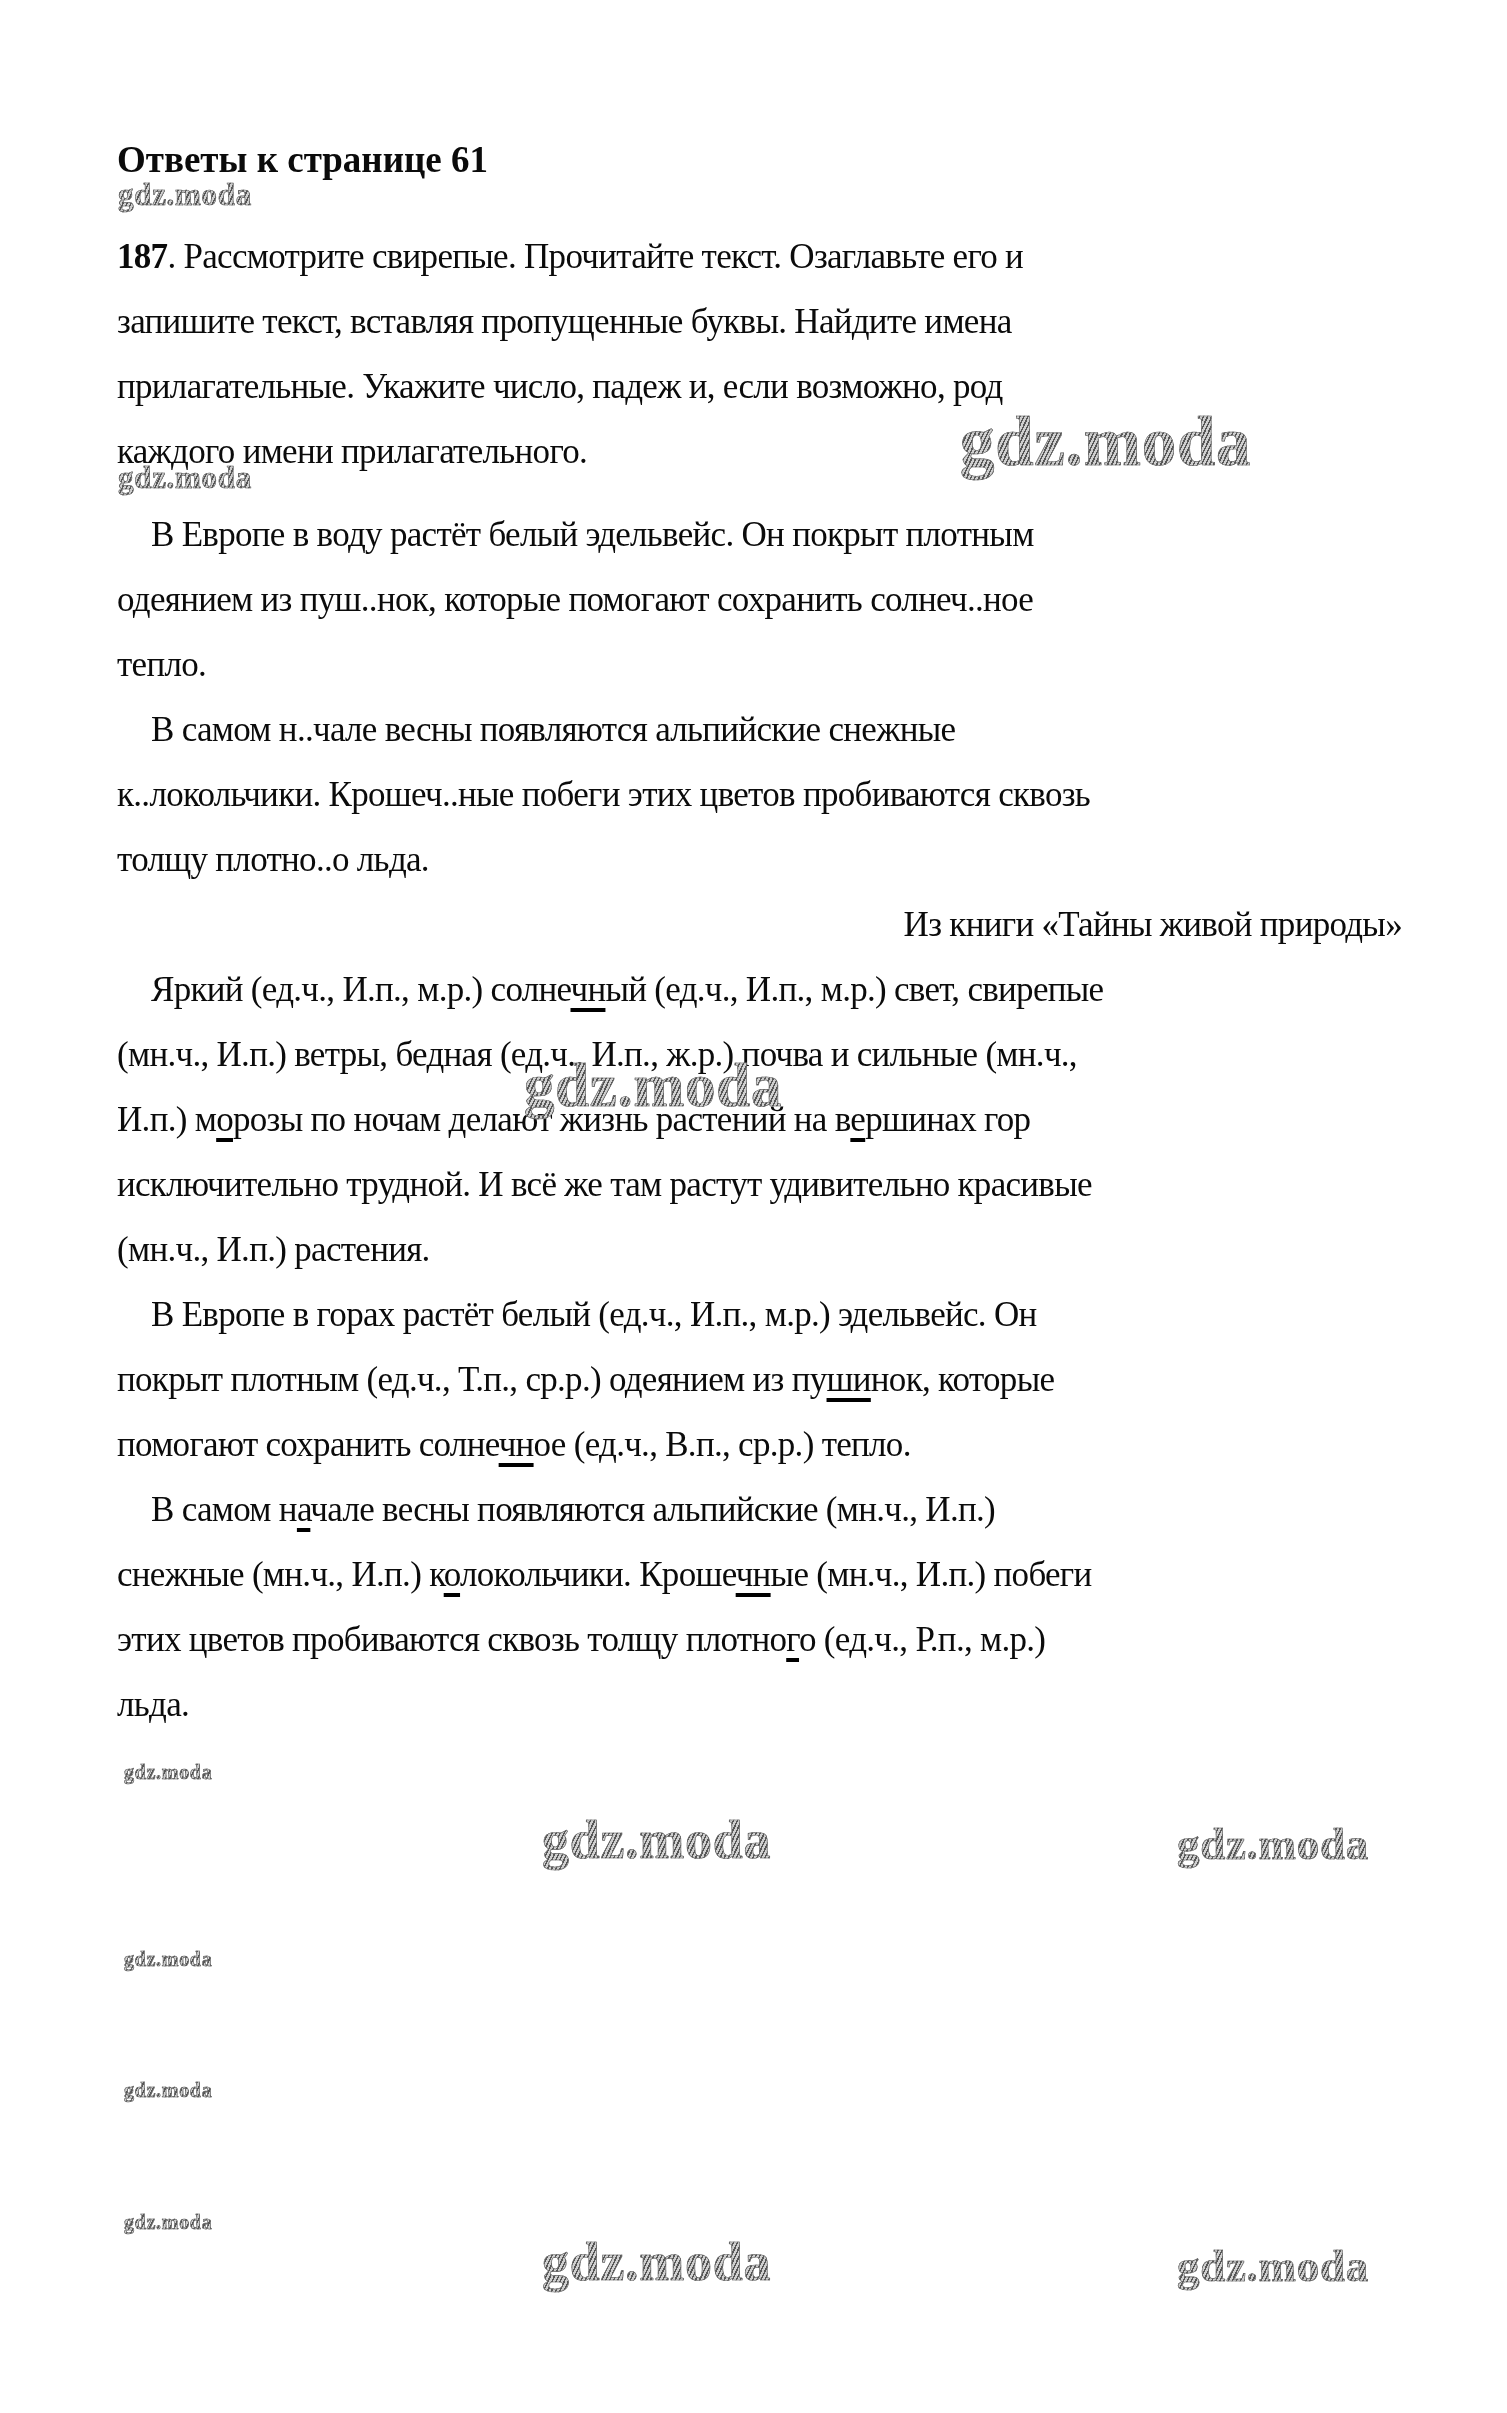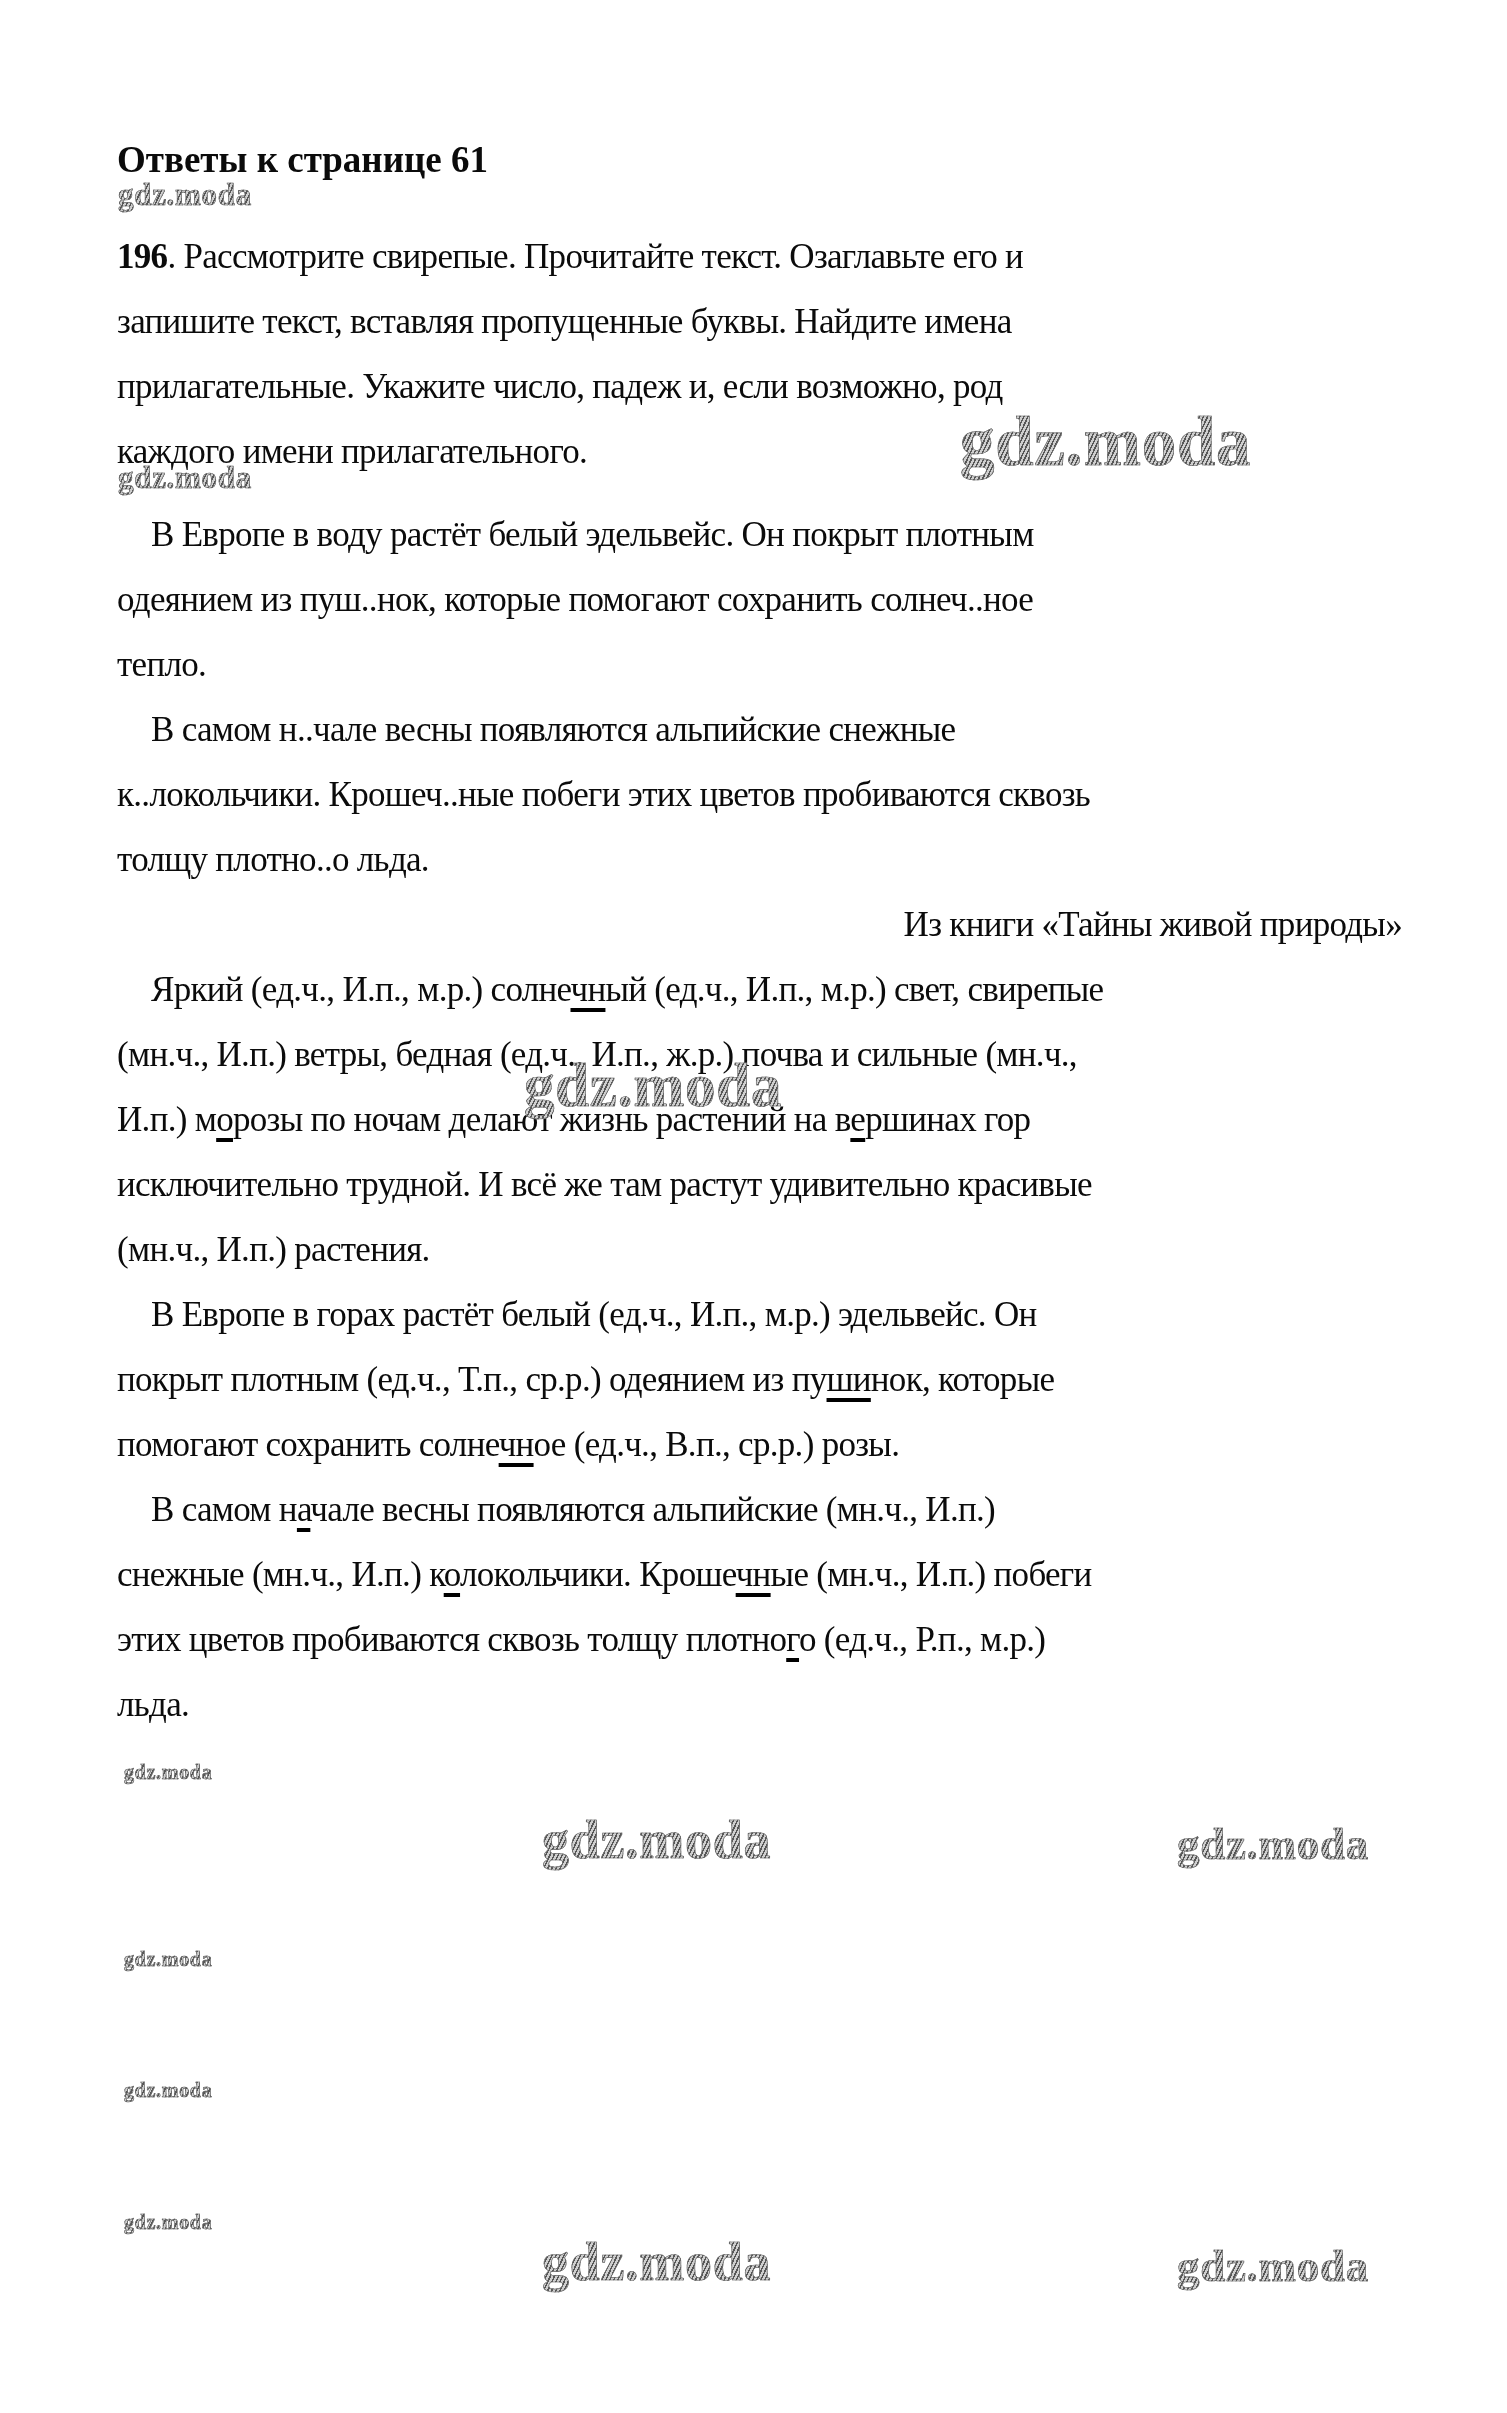"196" span.bold { text: 196 -> 187 }
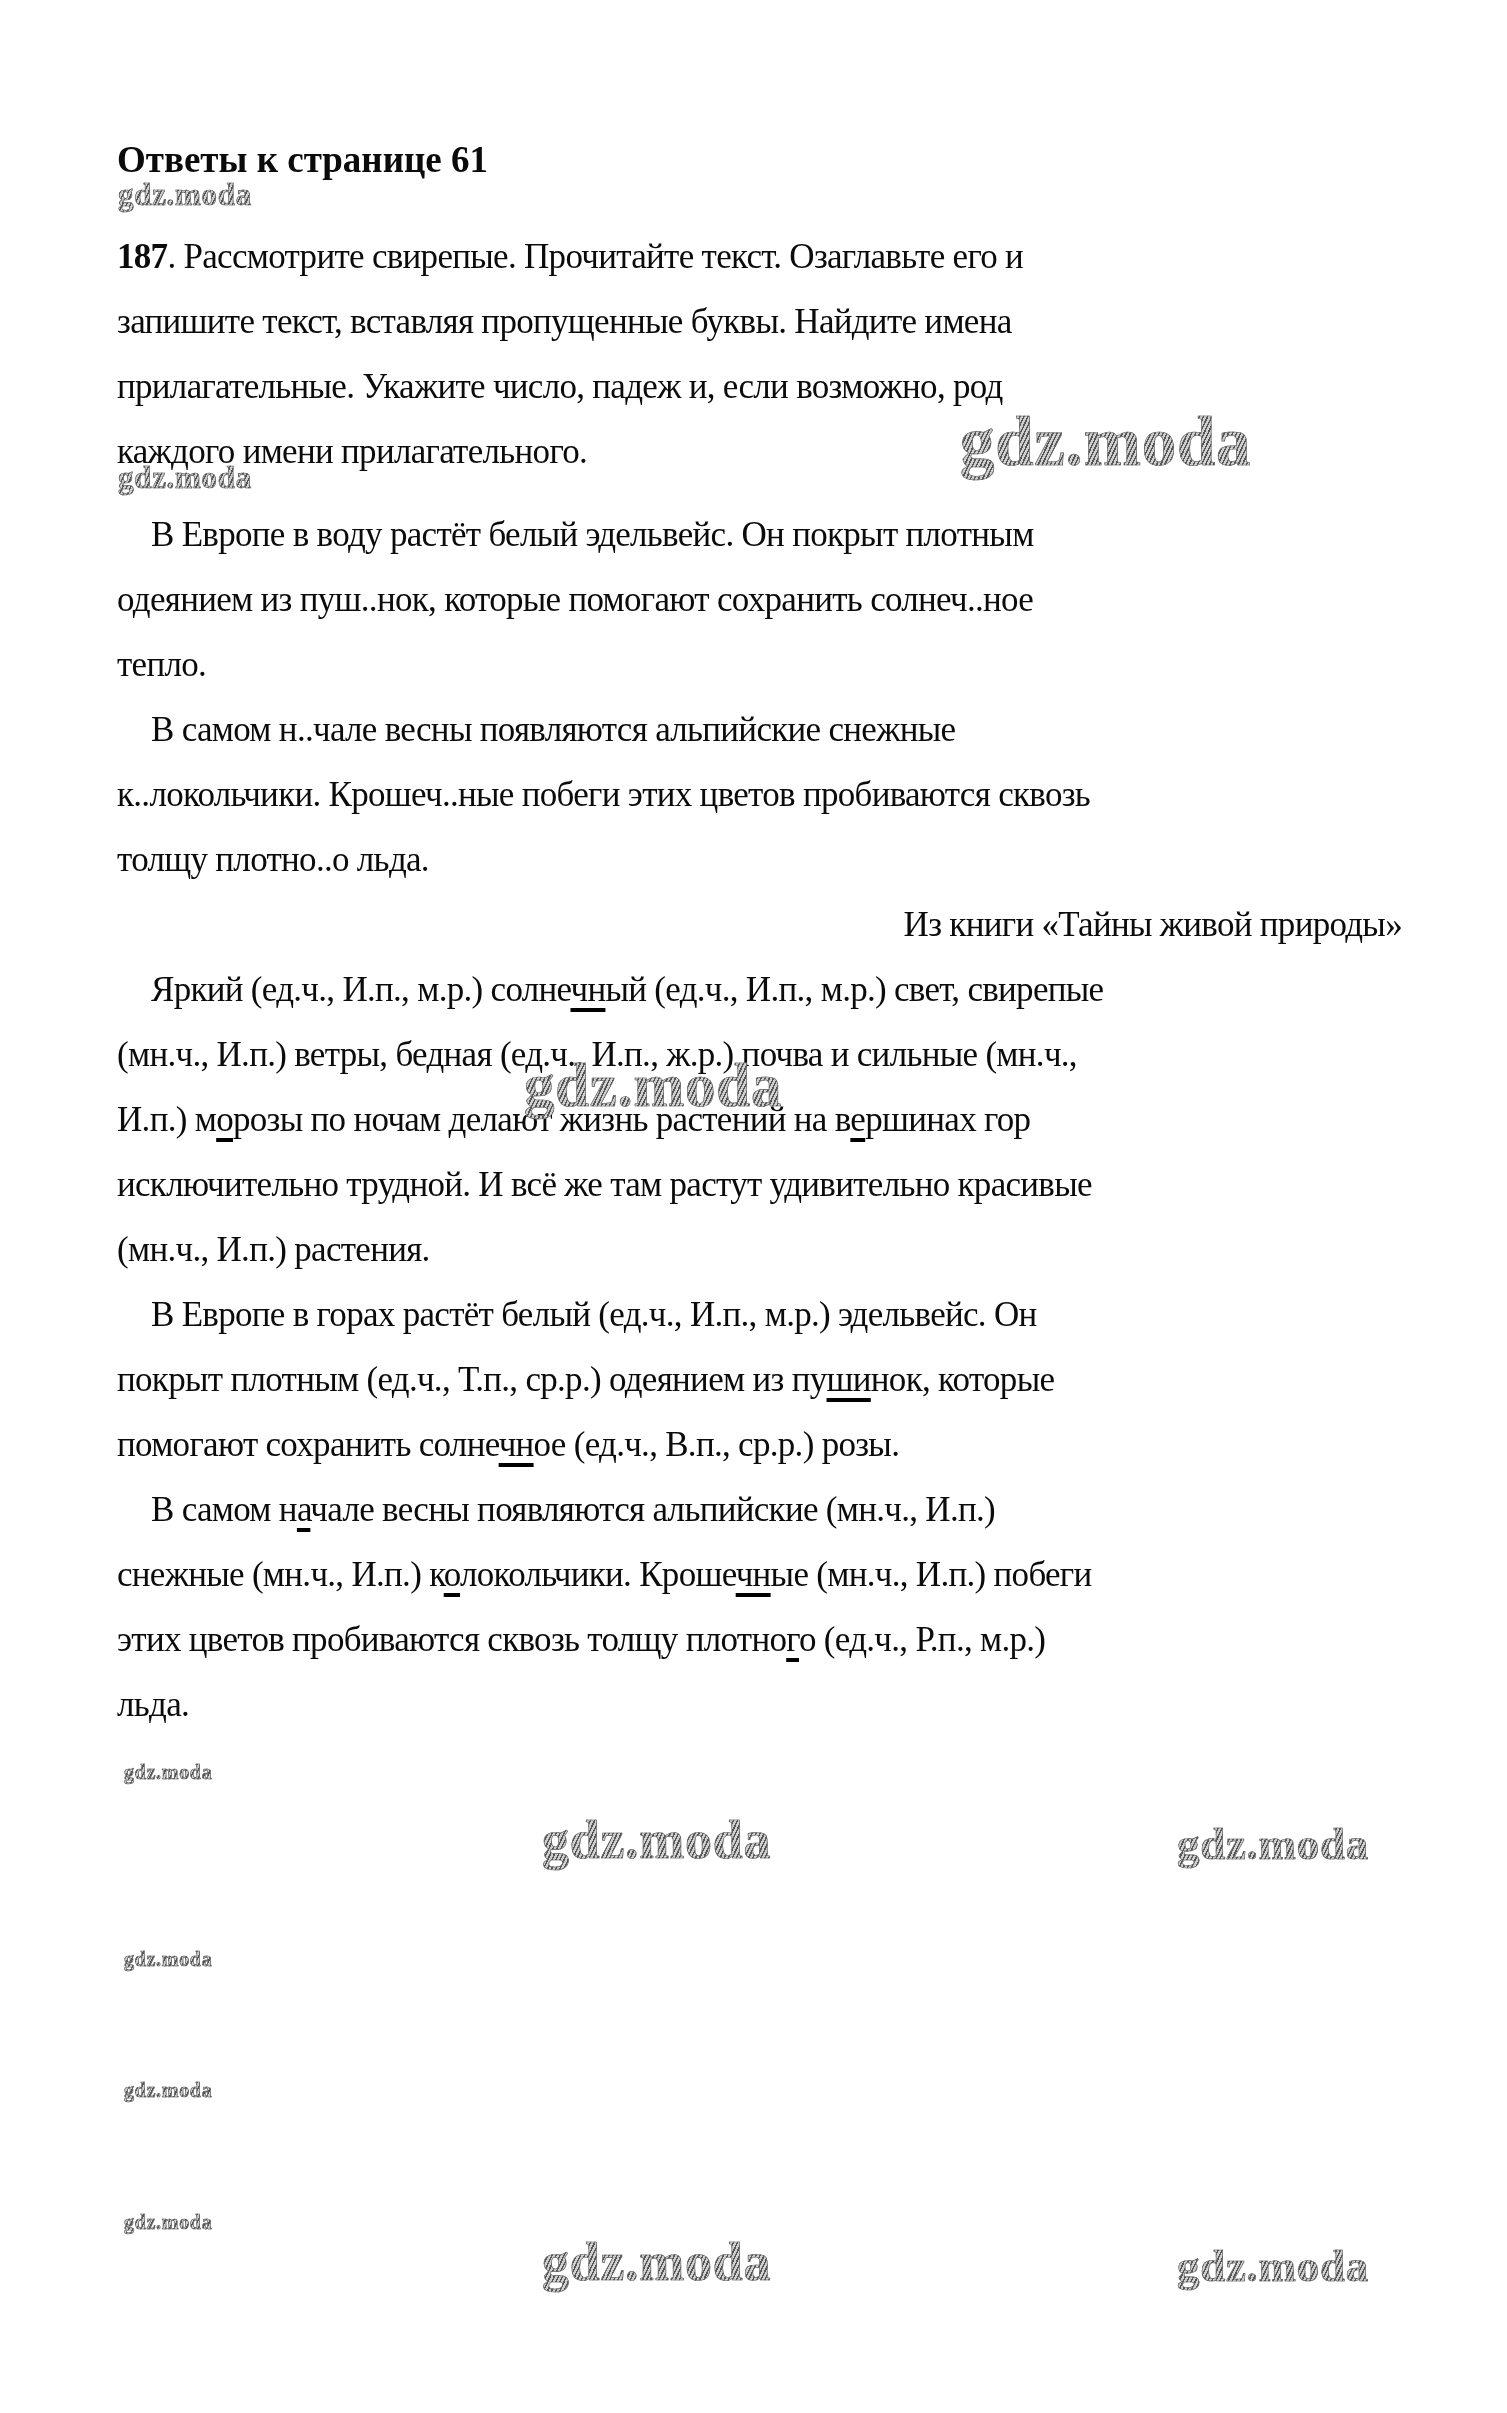"ое (ед.ч., В.п., ср.р.) розы." span { text: розы -> тепло }
